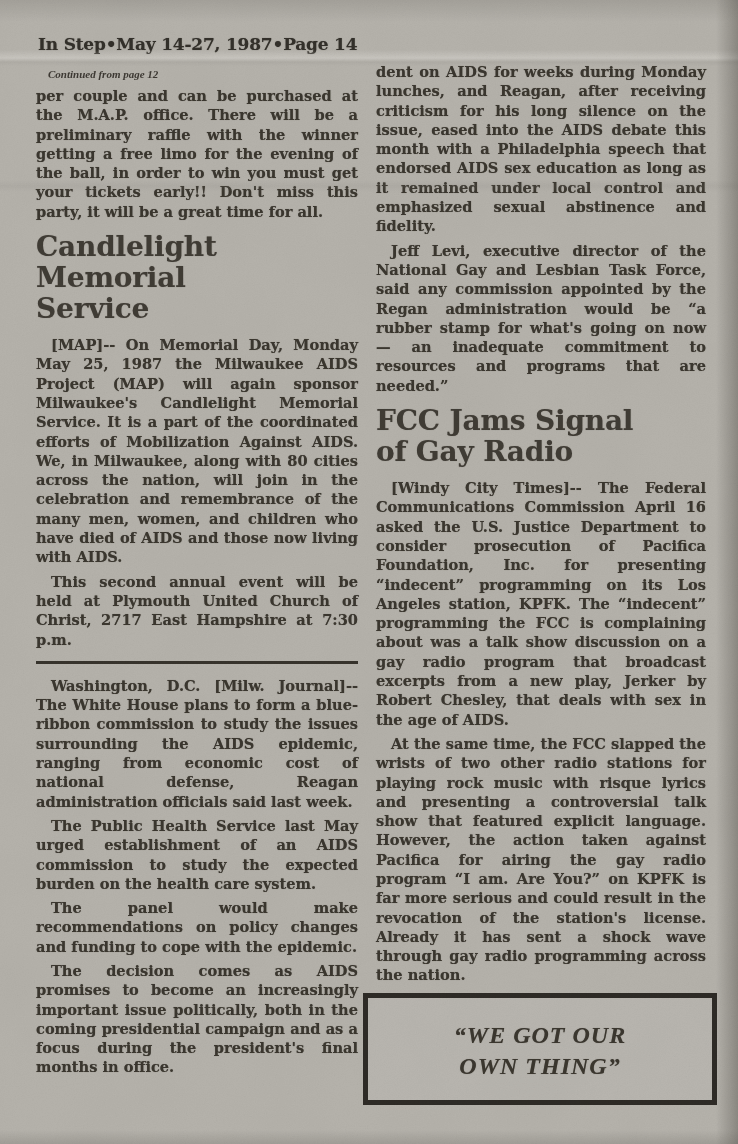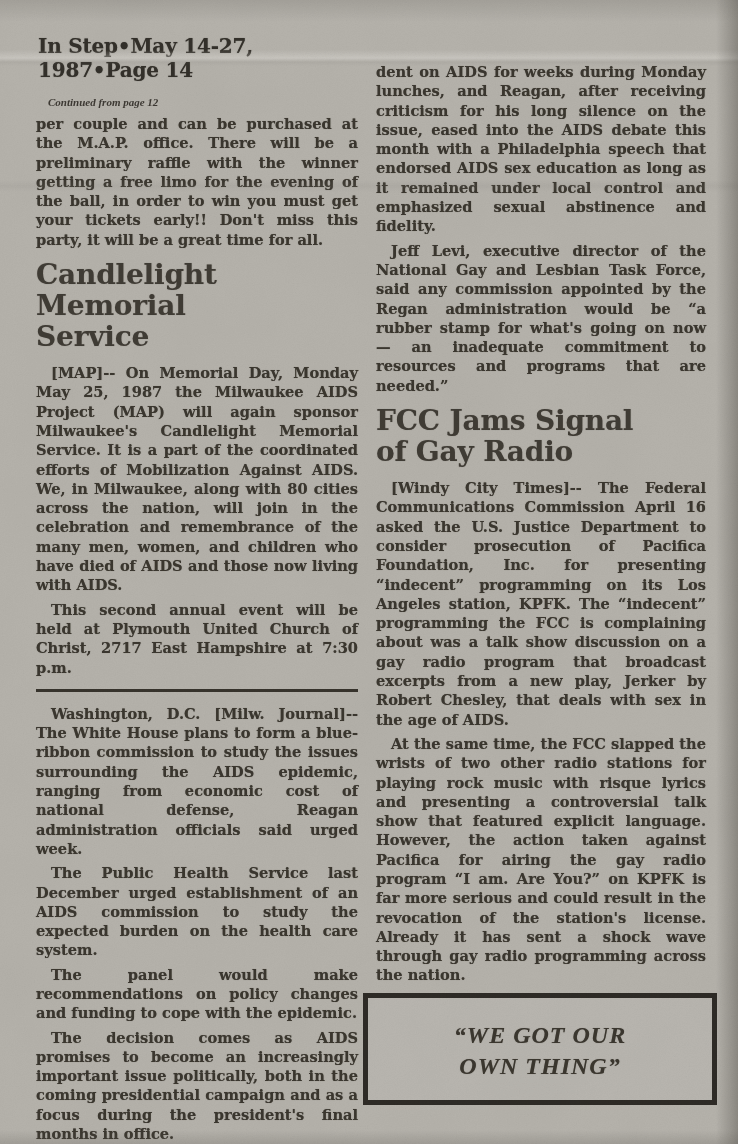"In Step•May 14-27, 1987•Page 14" .masthead { font-size: 20px -> 17px }
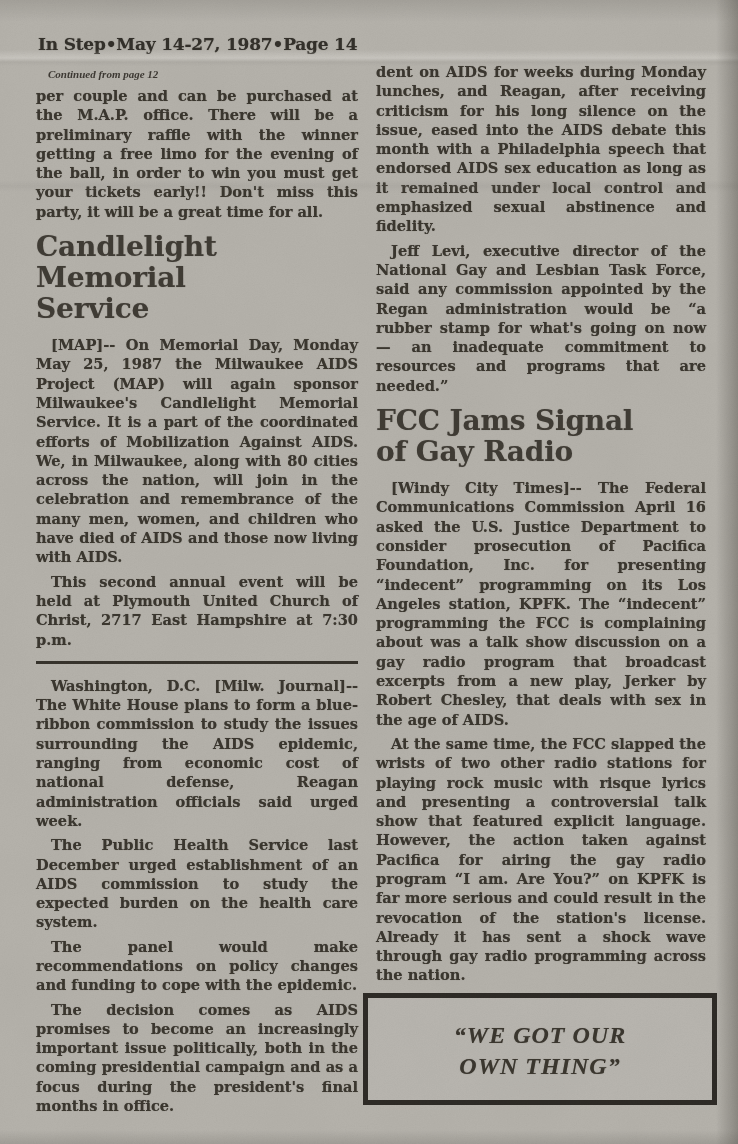"Washington, D.C. [Milw. Journal]-- The" p.body-p { text: urged -> last }
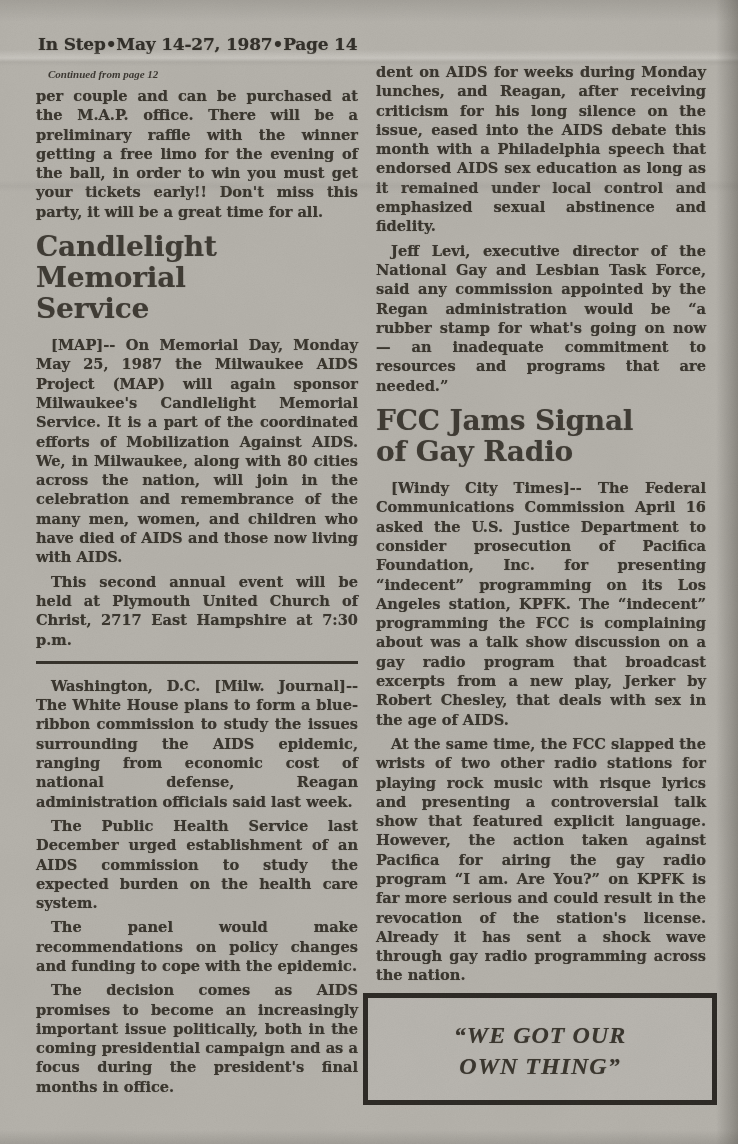"The Public Health Service last" p.body-p { text: December -> May }
